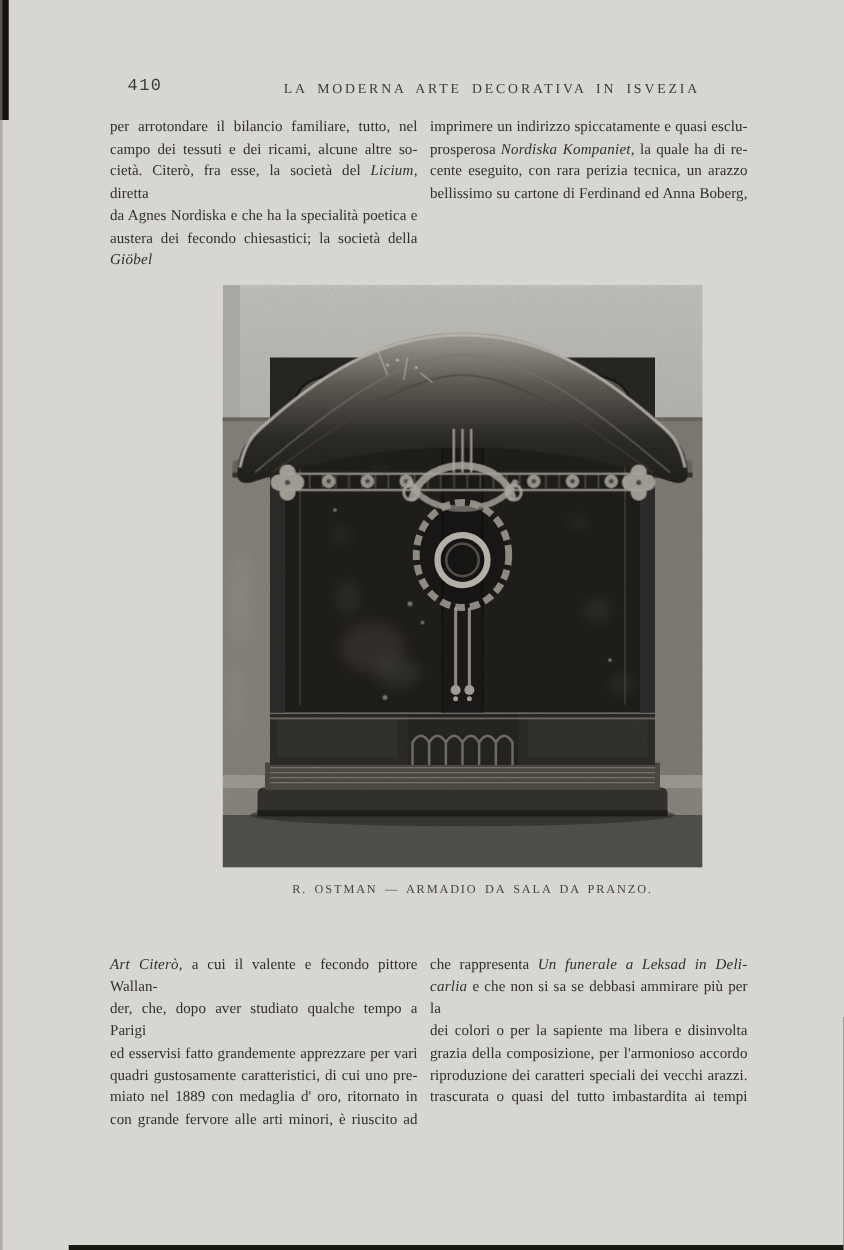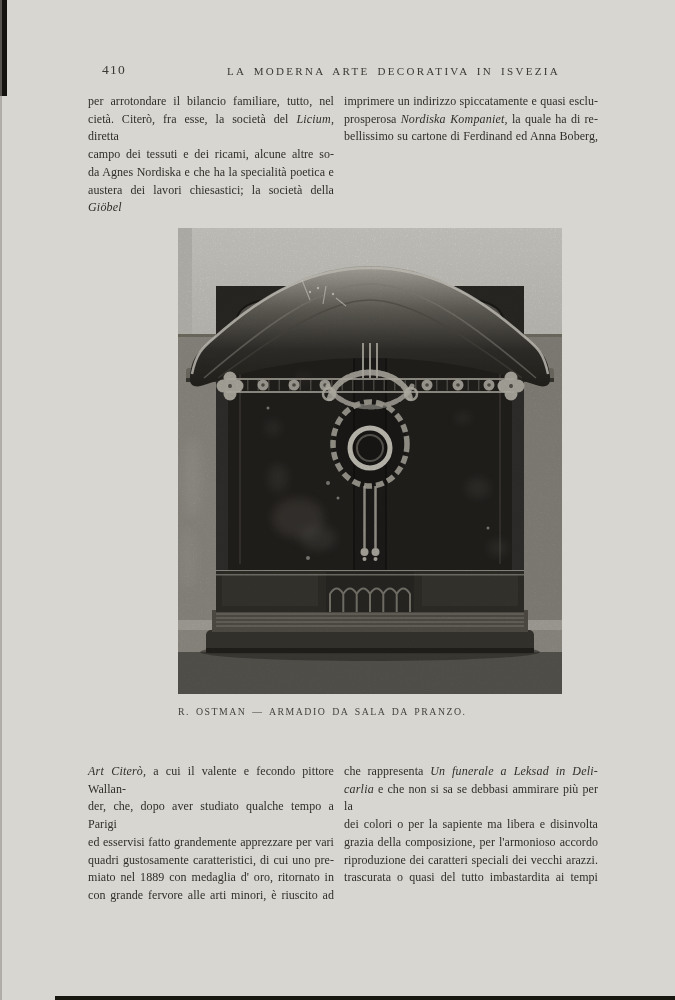"410" .pageno { font-family: none -> Liberation Mono, monospace }
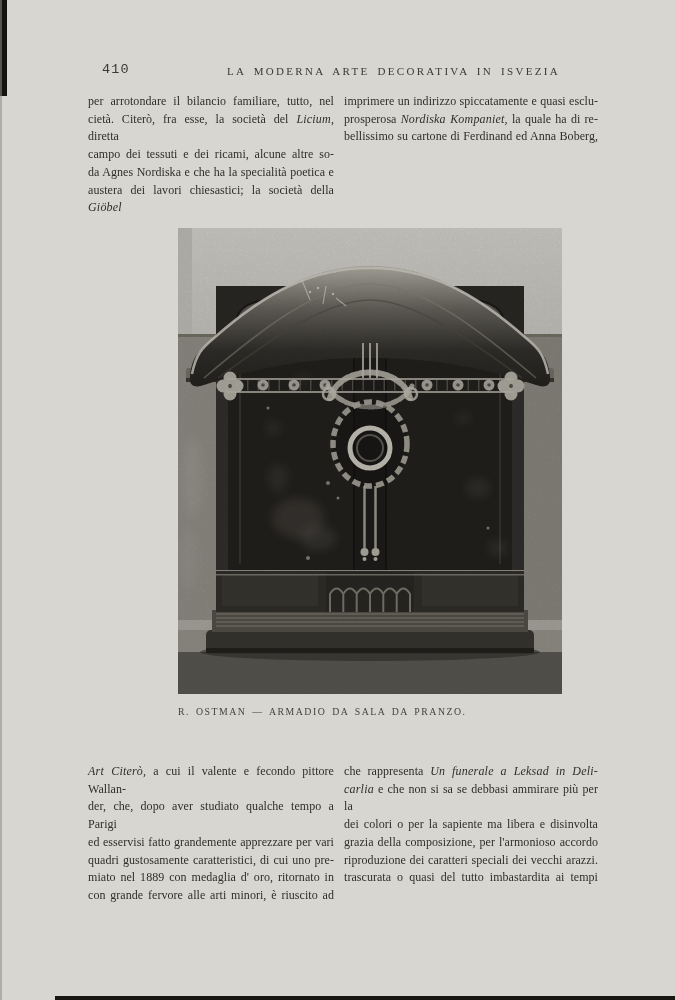"cietà. Citerò, fra esse, la" div.tline { order: before "campo dei tessuti e dei" -> after "campo dei tessuti e dei" }
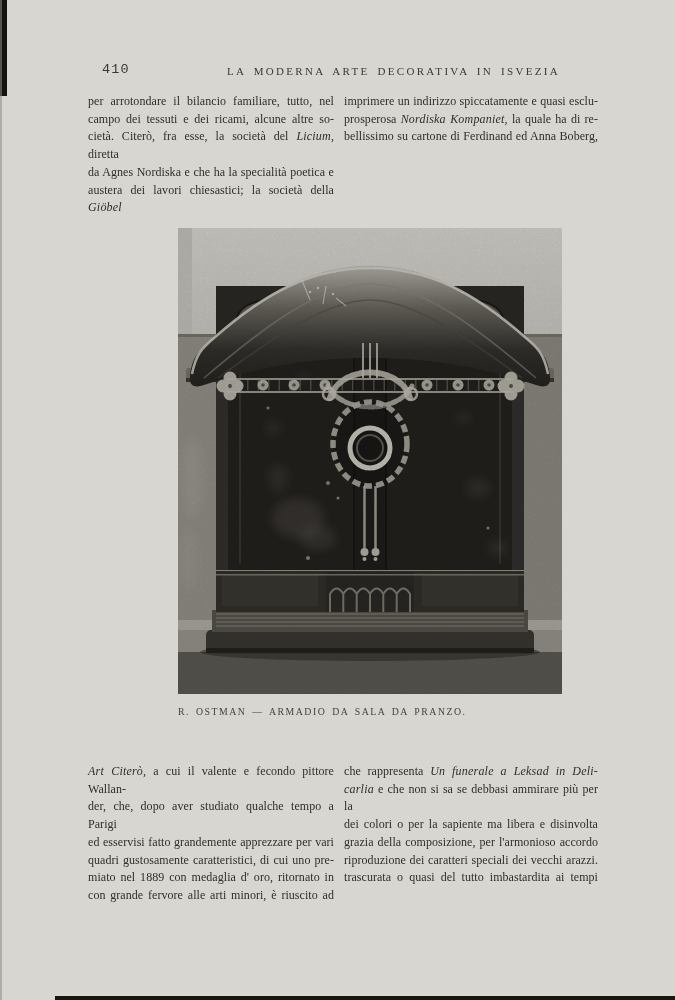"cente eseguito, con rara perizia" div.tline { html: none -> <div><span>cente eseguito, con rara perizia tecnica, un arazzo</span></div> }
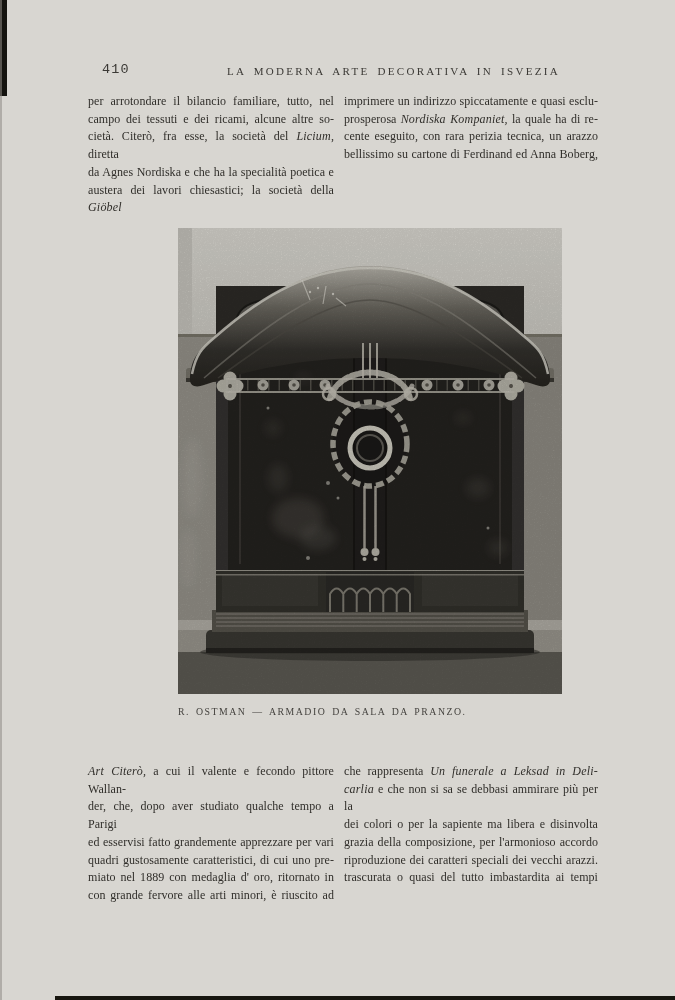"austera dei lavori chiesastici; la" span { text: lavori -> fecondo }
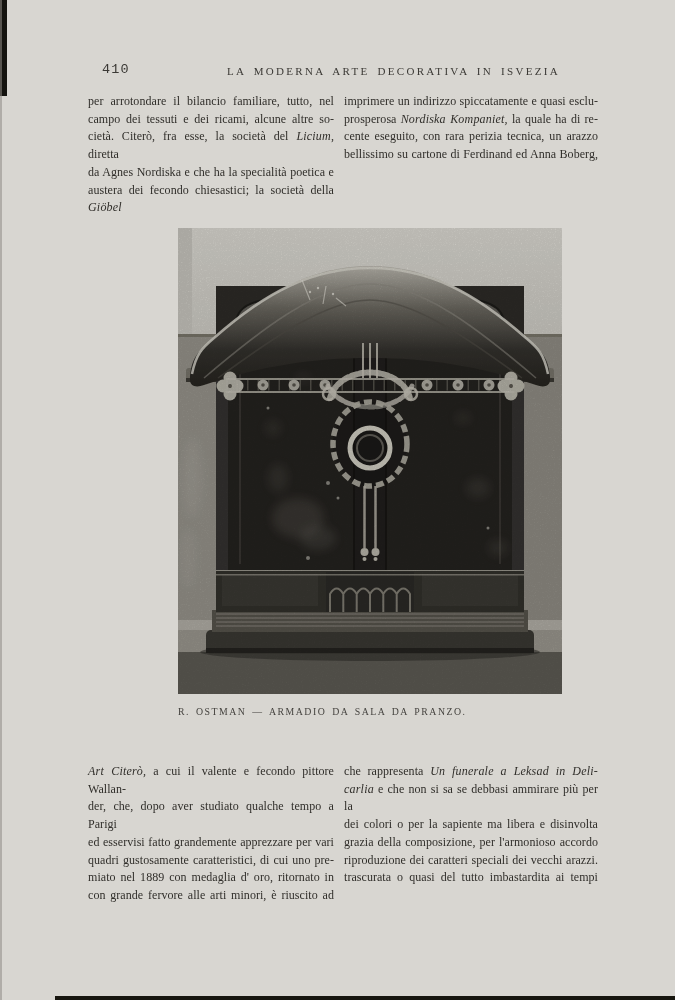"R. OSTMAN — ARMADIO DA" .caption { text-align: none -> center }
